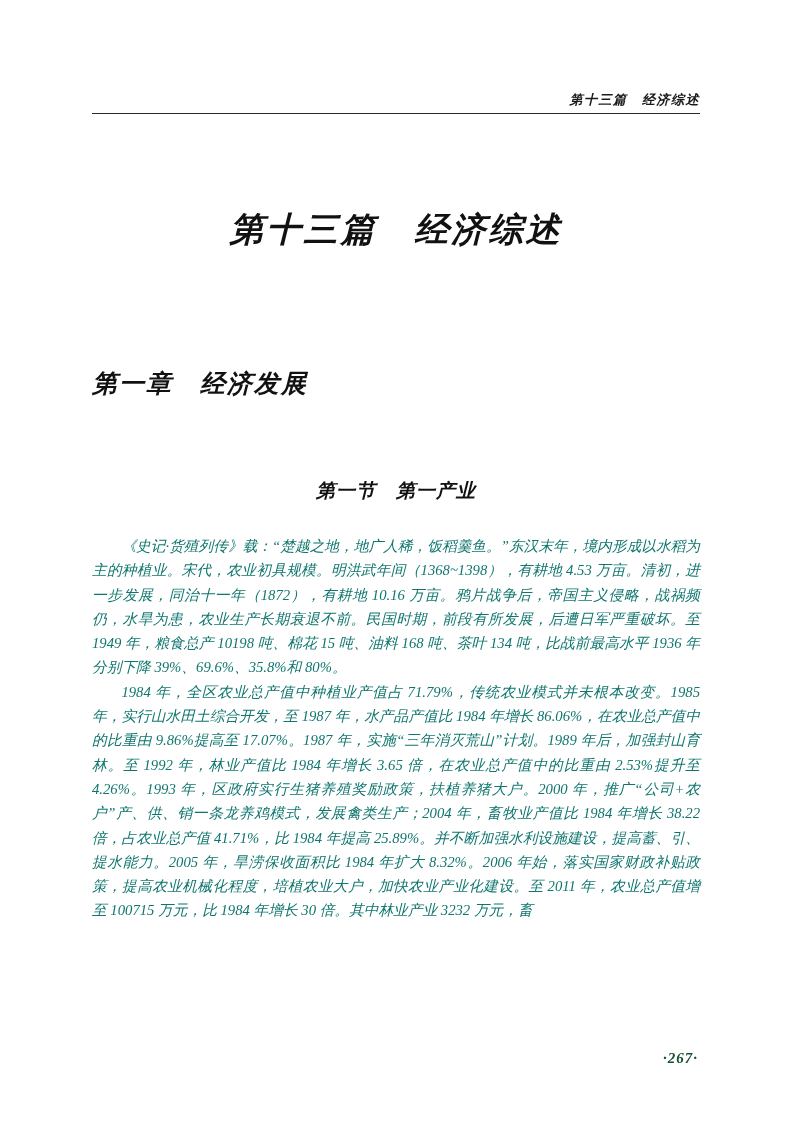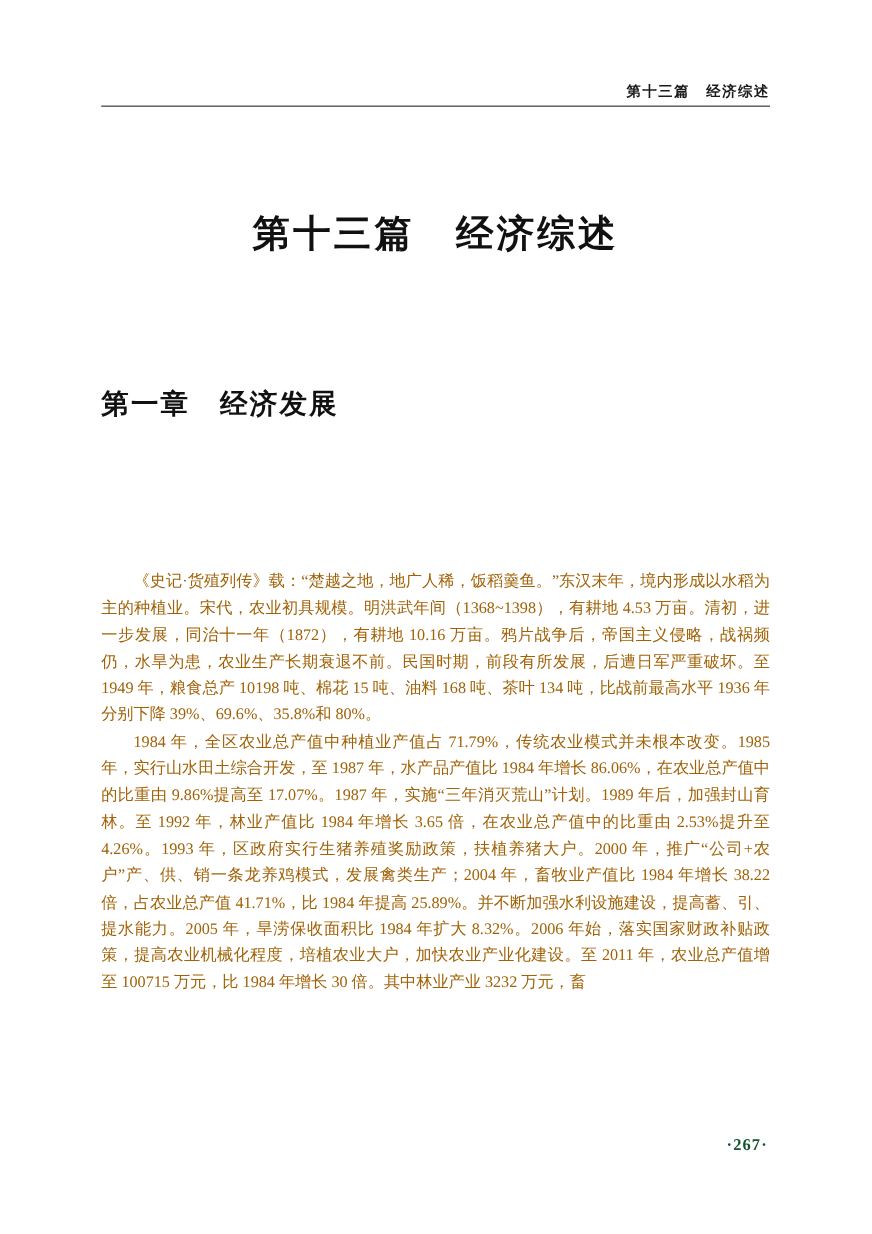"第十三篇 经济综述" .content { font-style: none -> italic; top: 0 -> 17px }
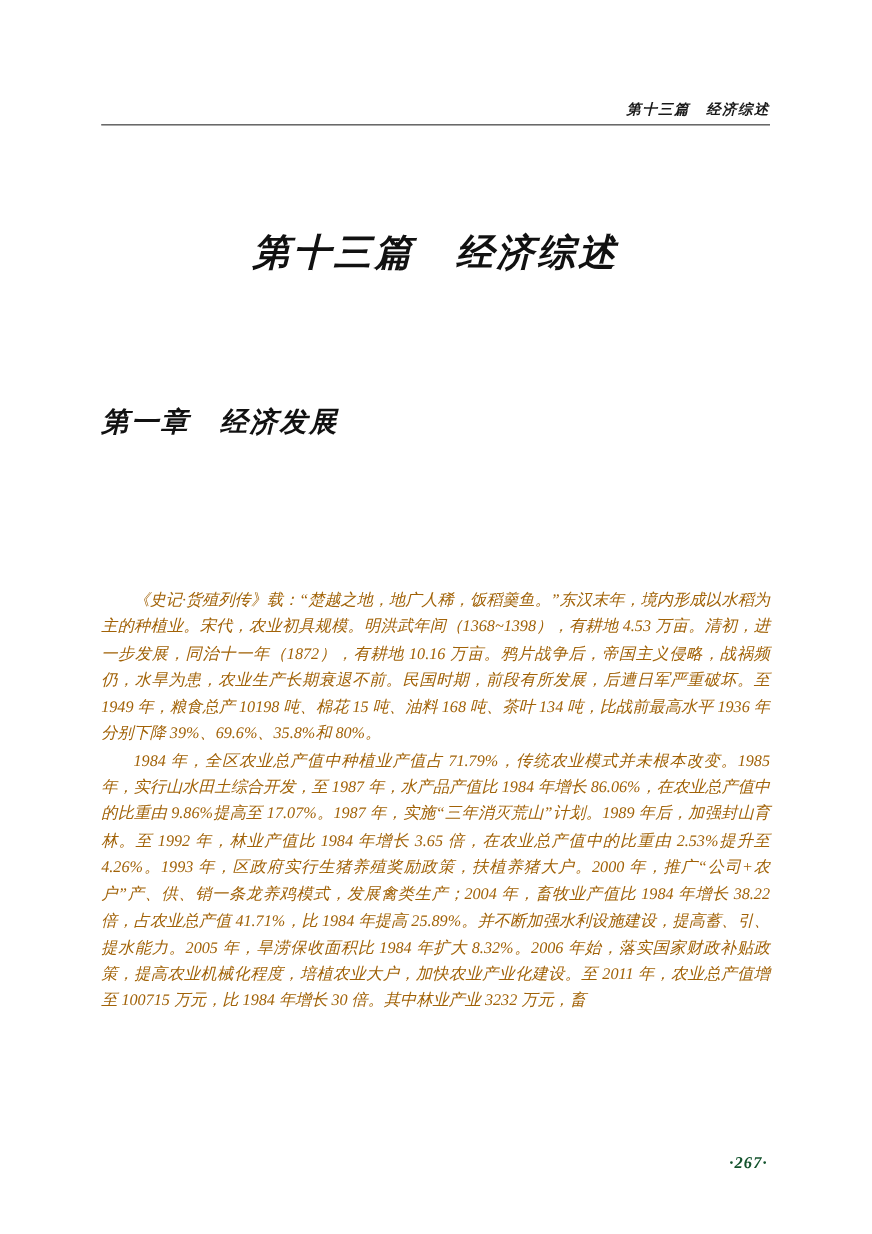"第一节 第一产业" h3.section-title { html: none -> <h3>第一节 第一产业</h3> }
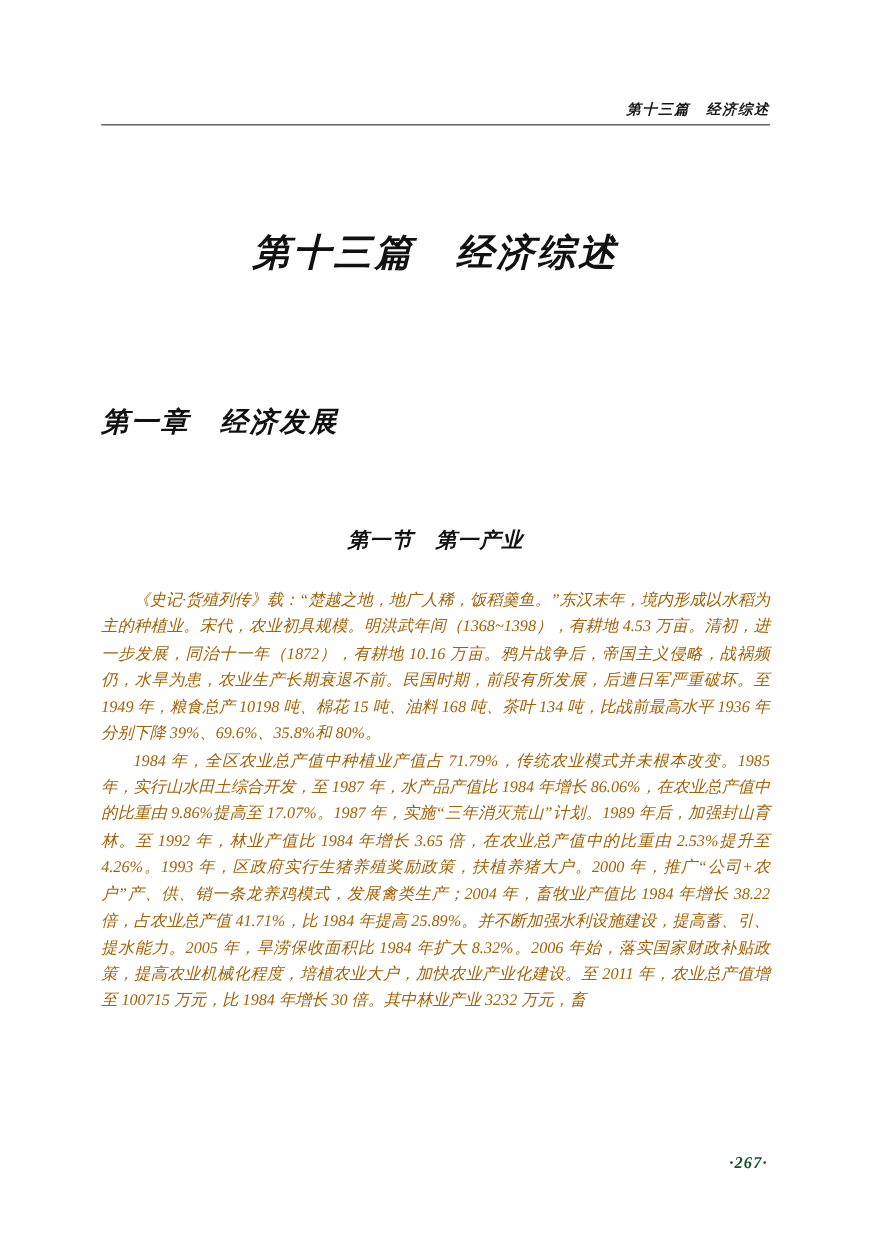"《史记·货殖列传》载：“楚越之地，地广人稀，饭稻羹鱼。”东汉末年，境内形成以水稻" .body-text { color: #a16207 -> #0f766e }
